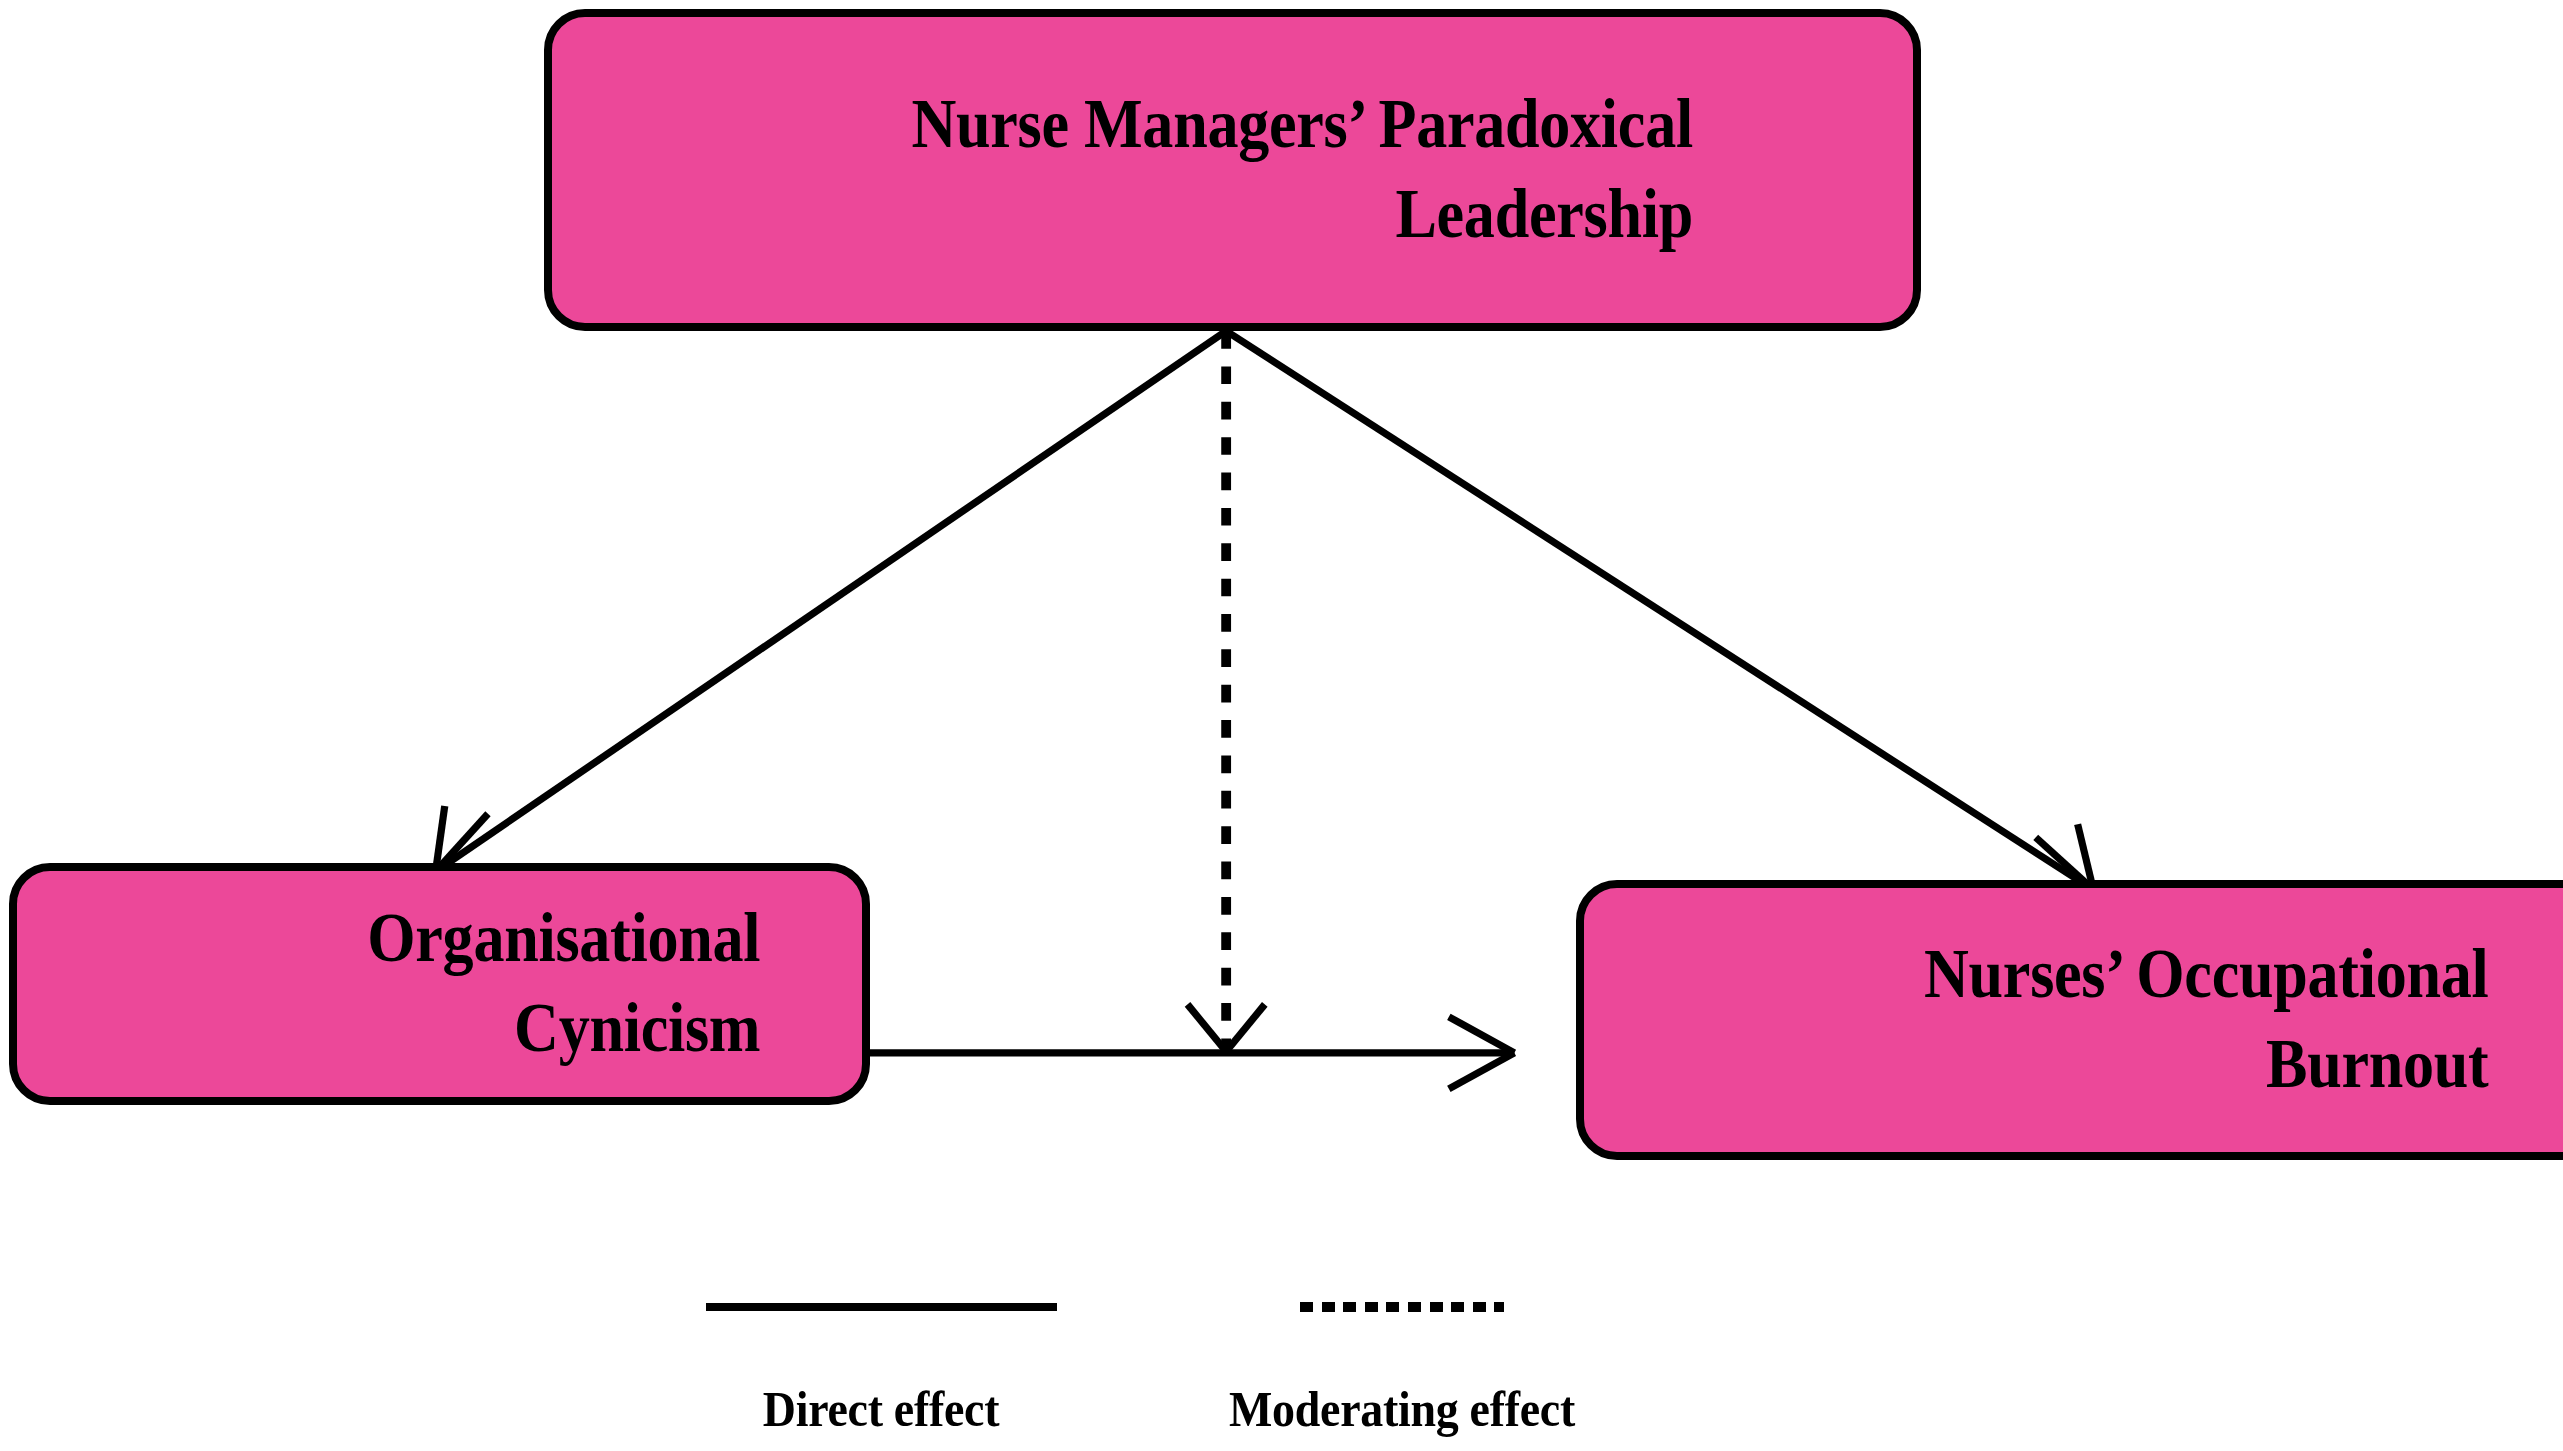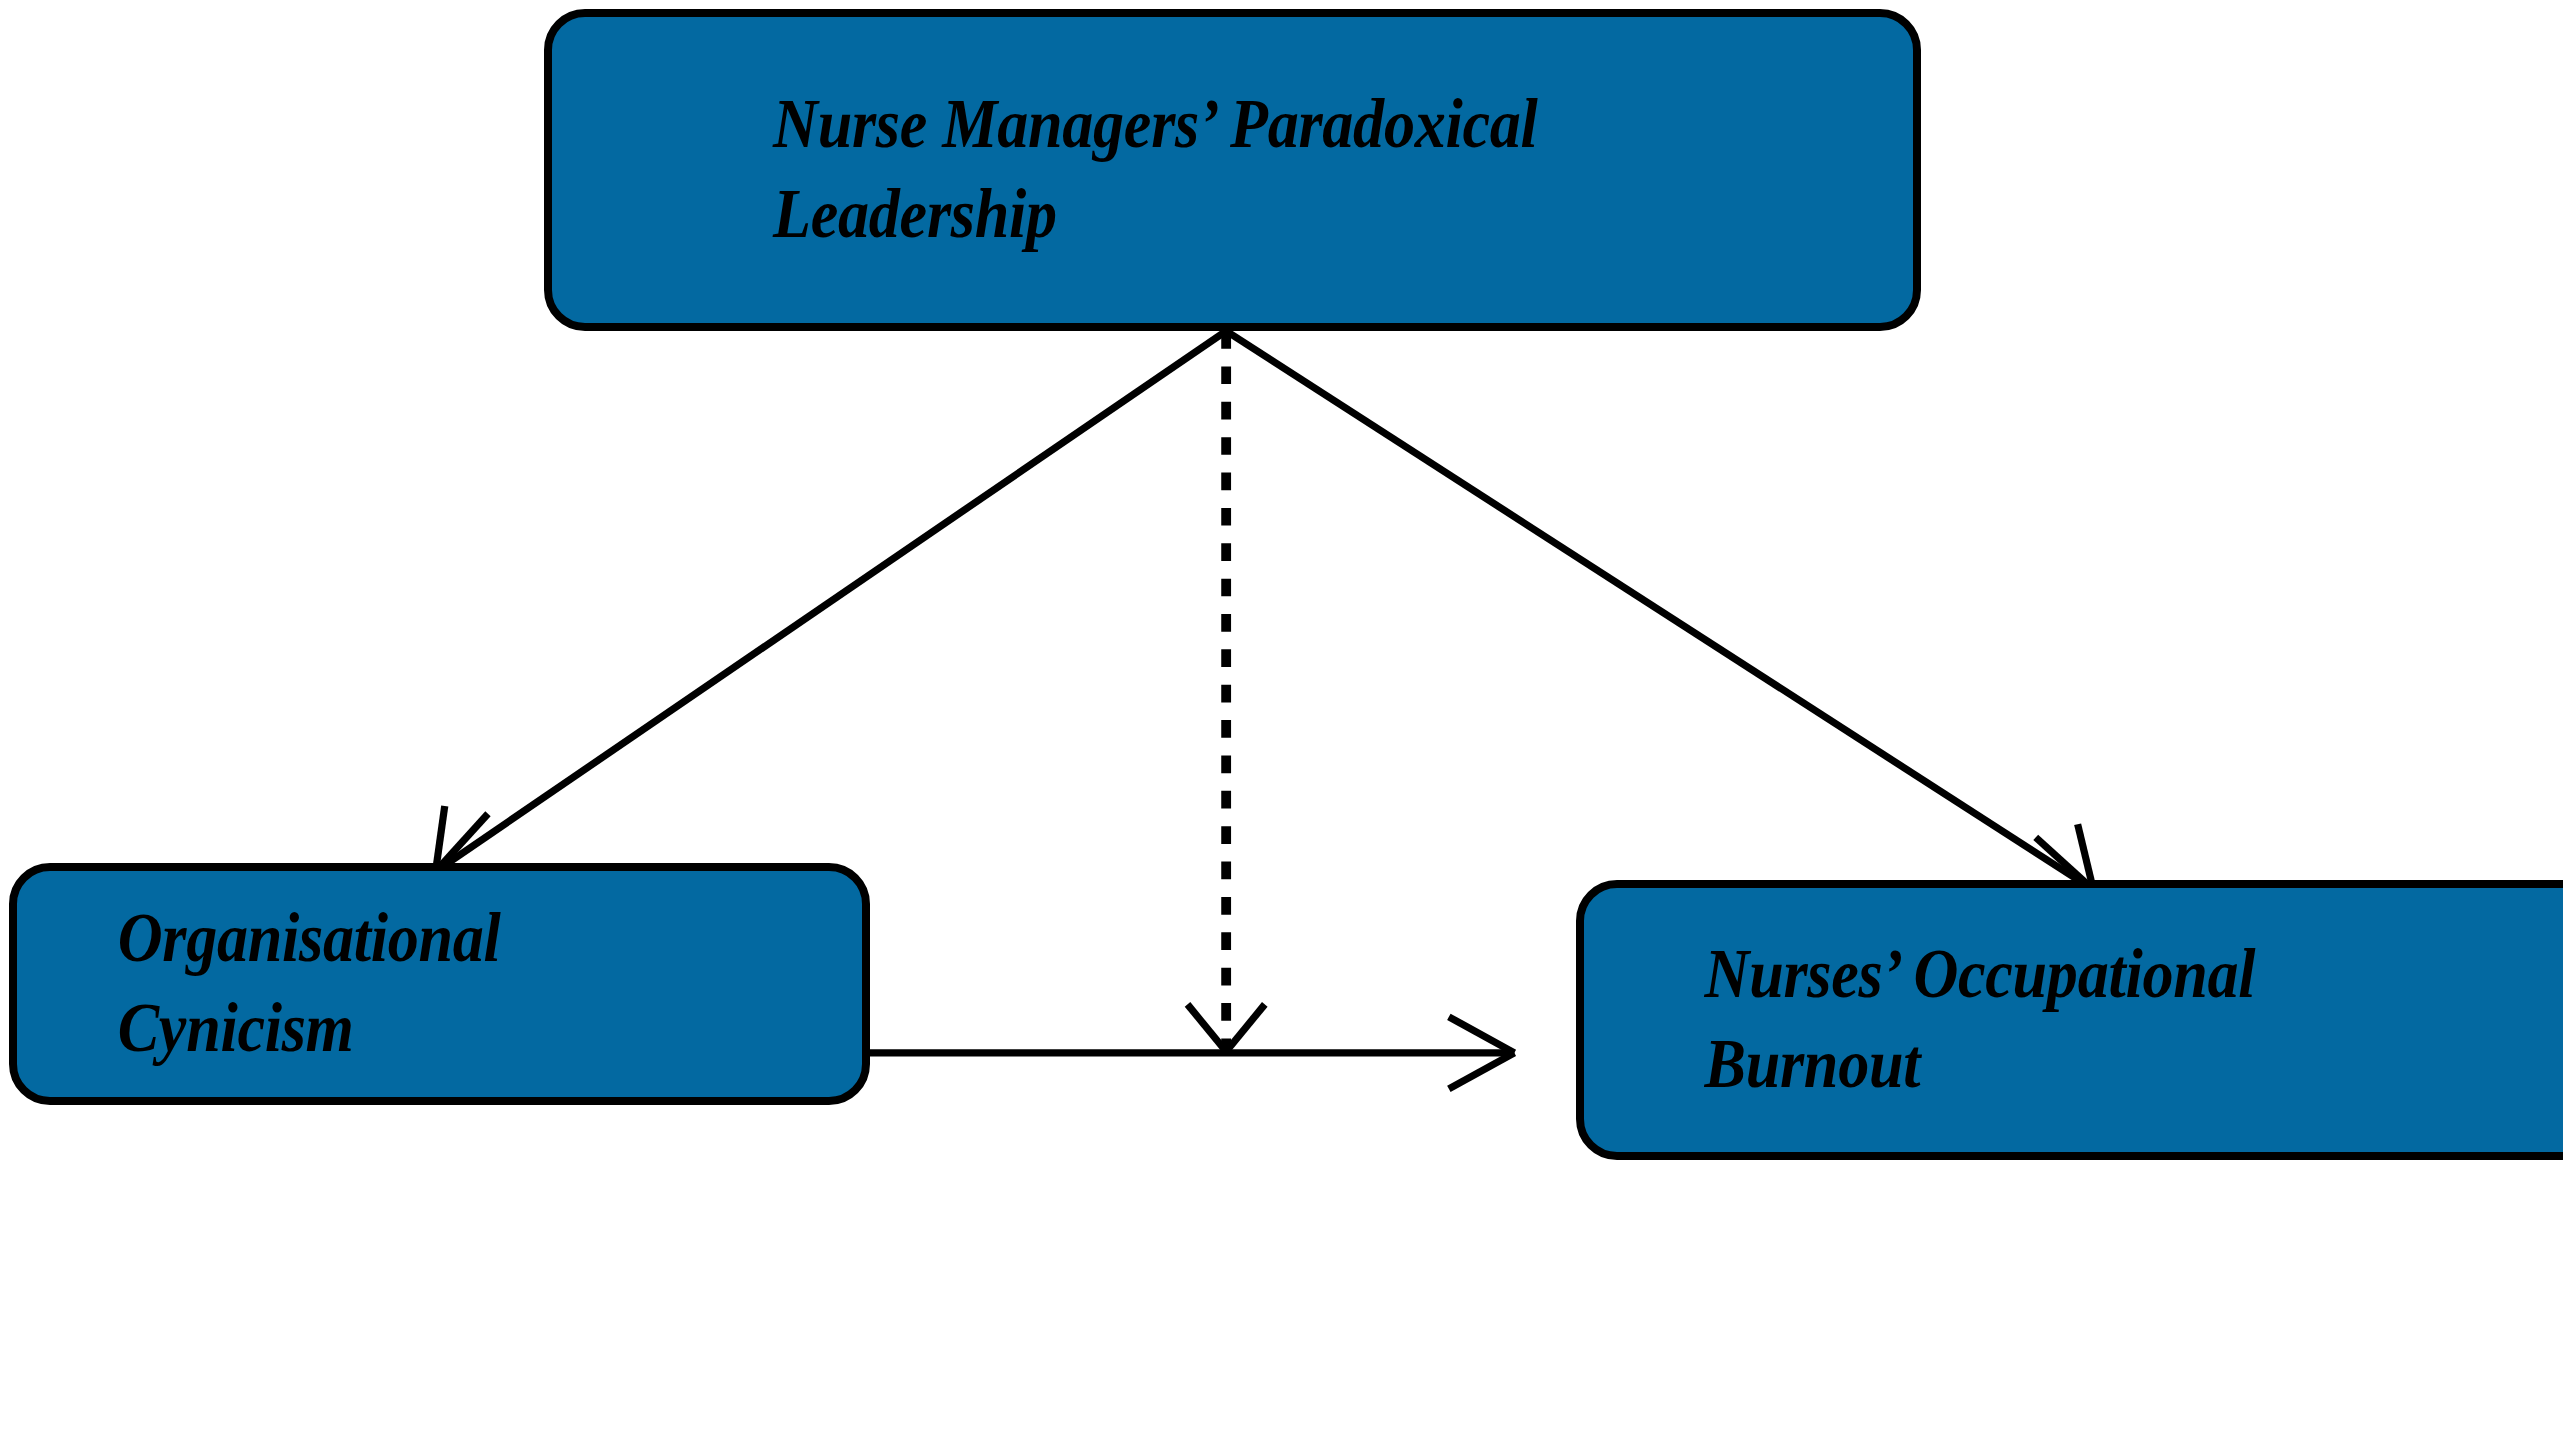"Nurse Managers’ Paradoxical" .node { background: #0369a1 -> #ec4899; font-style: italic -> none; text-align: left -> right }
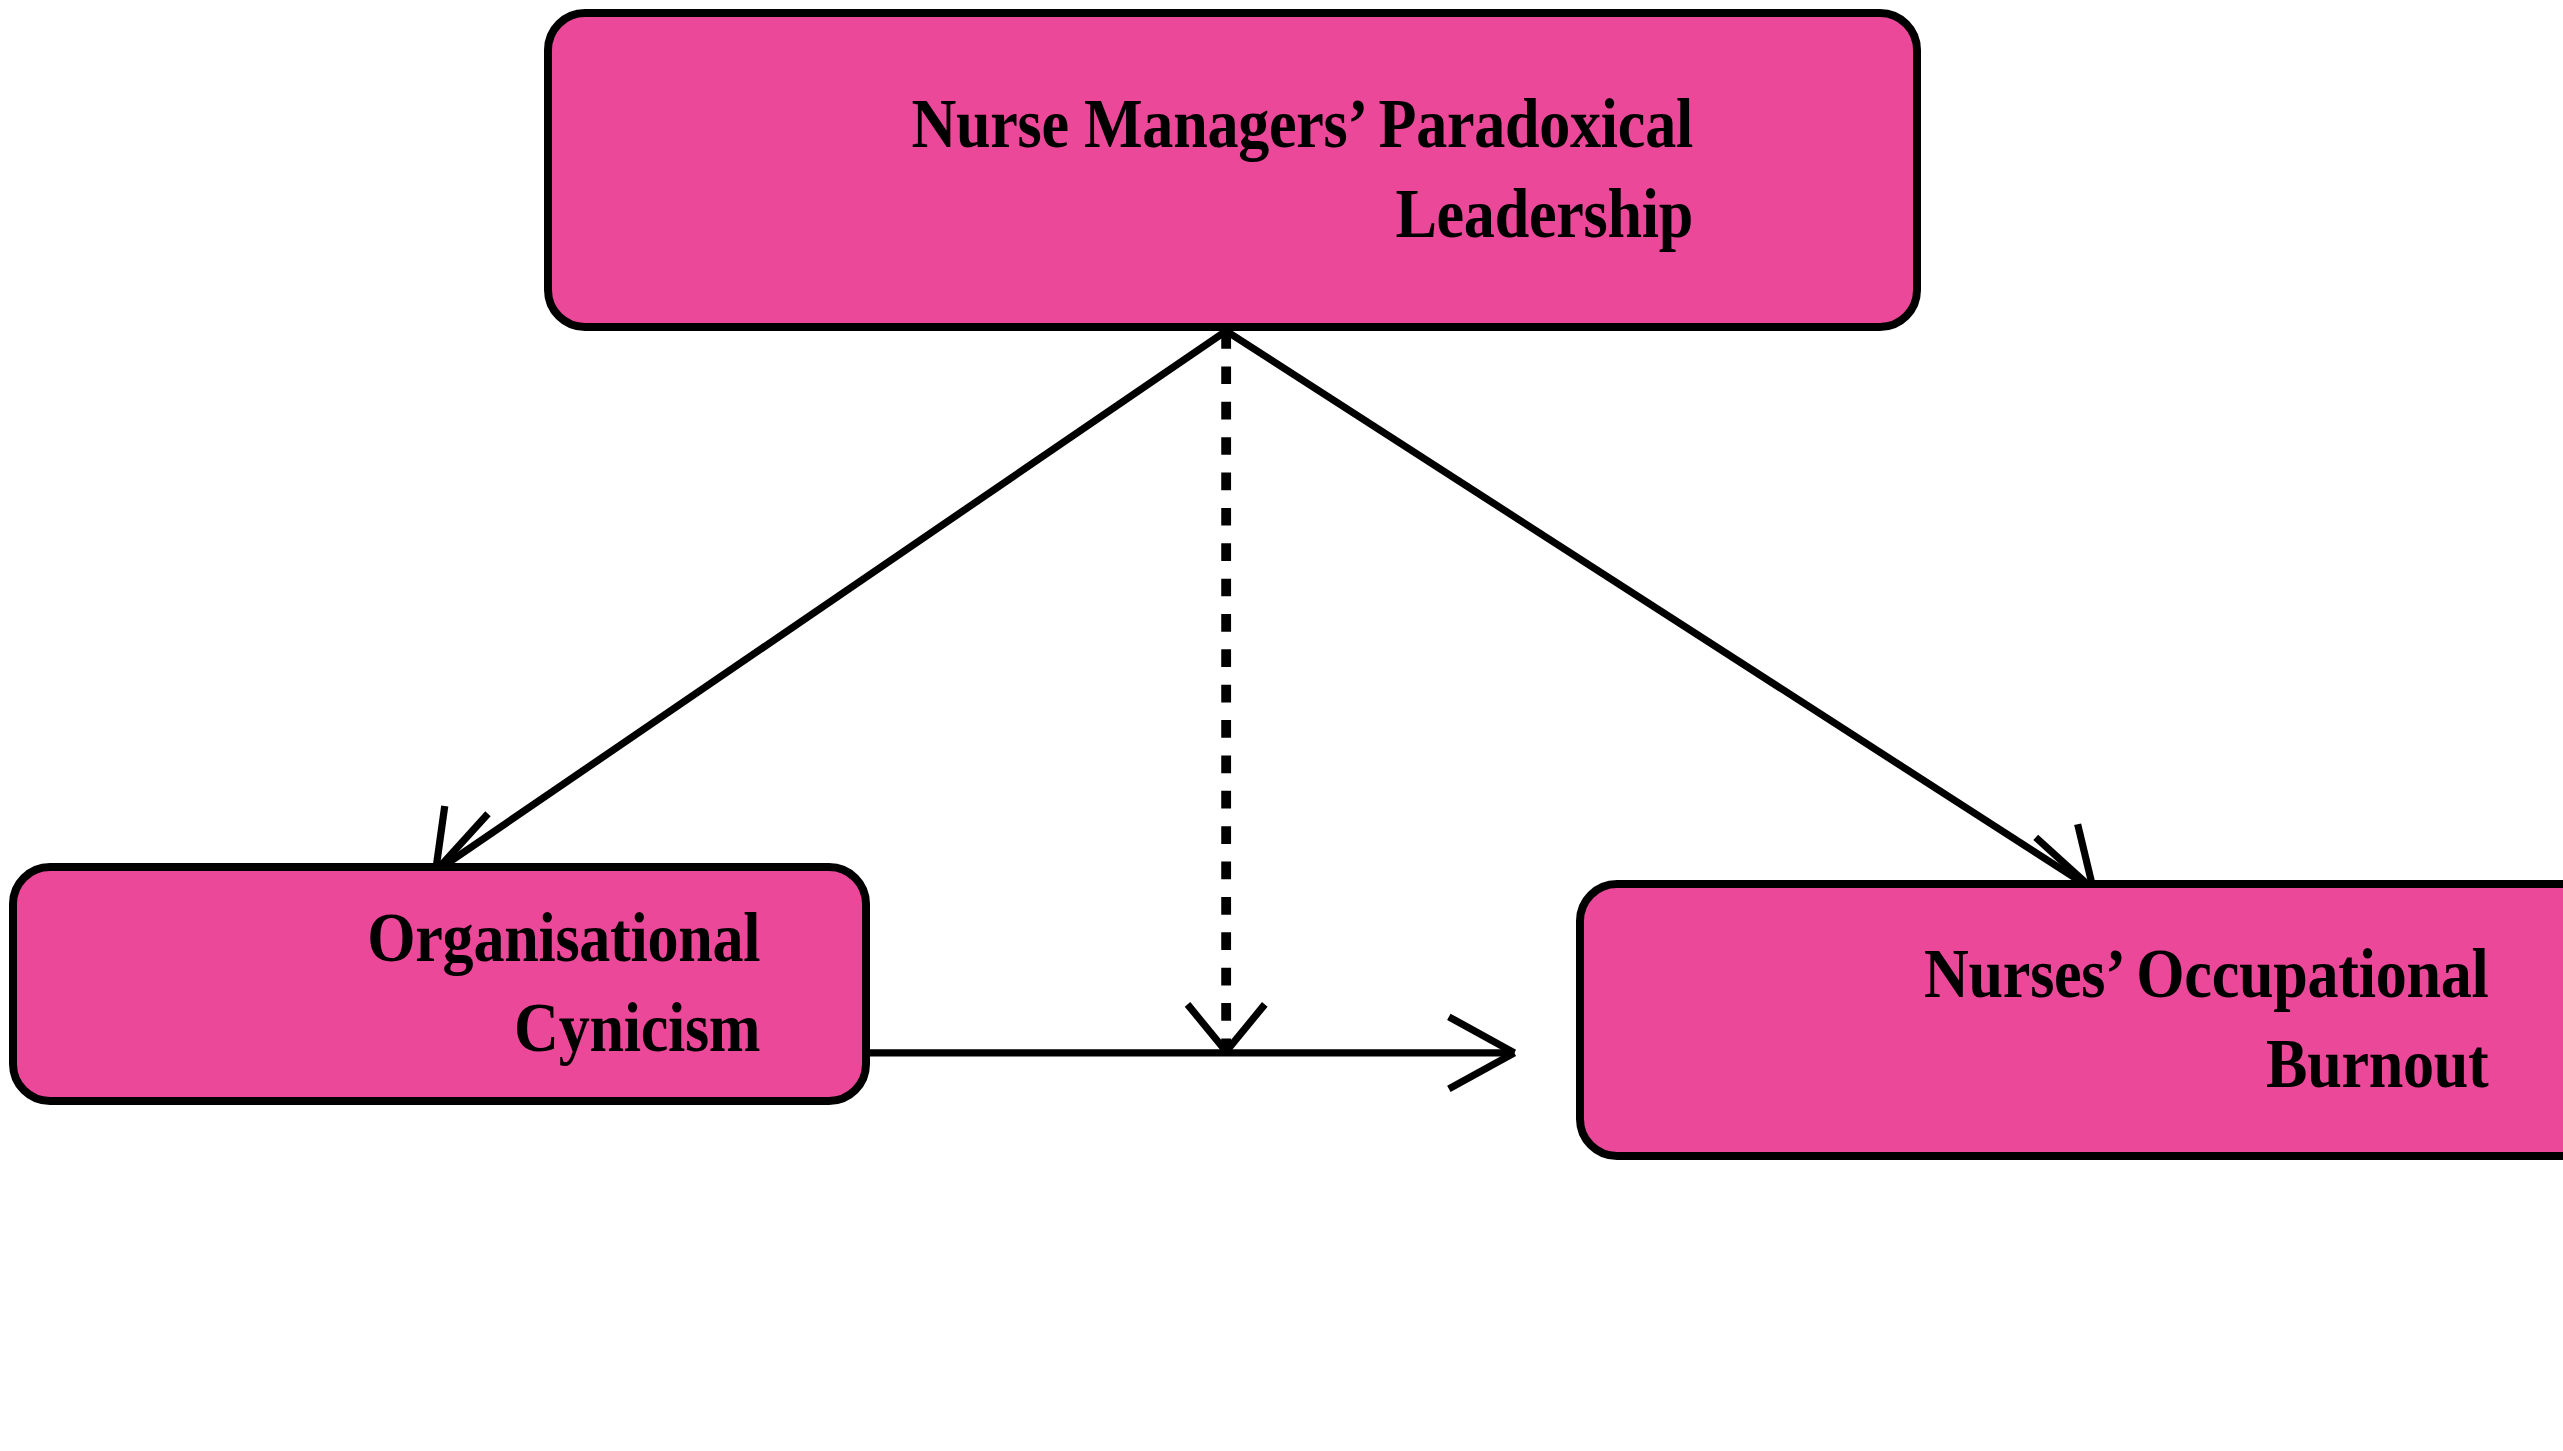"Direct effect" div { html: none -> <div> <div> <div> <div></div> </div> <div>Direct effect</div> </div> <div> <div> <div></div> </div> <div>Moderating effect</div> </div> </div> }
